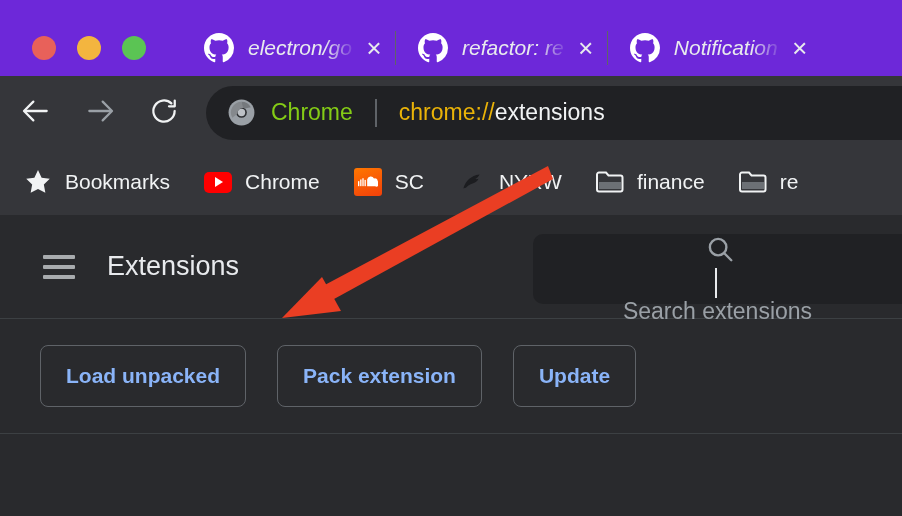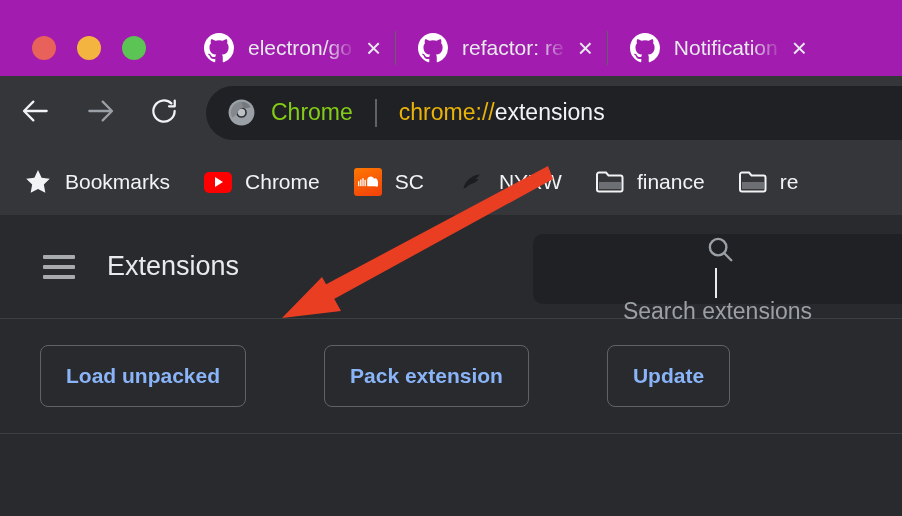"electron/go" .tabstrip { background: #a21caf -> #6d28d9; font-style: none -> italic }
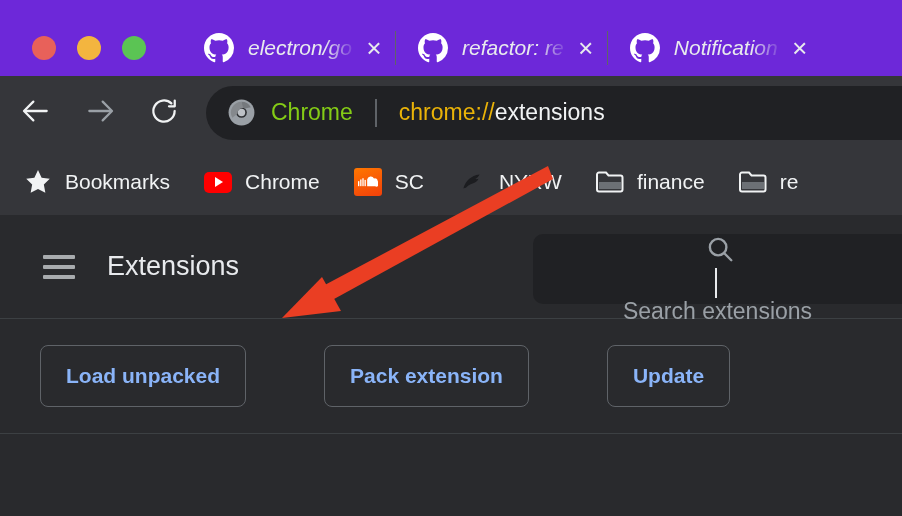"Load unpacked" .ext-toolbar { gap: 47px -> none }
